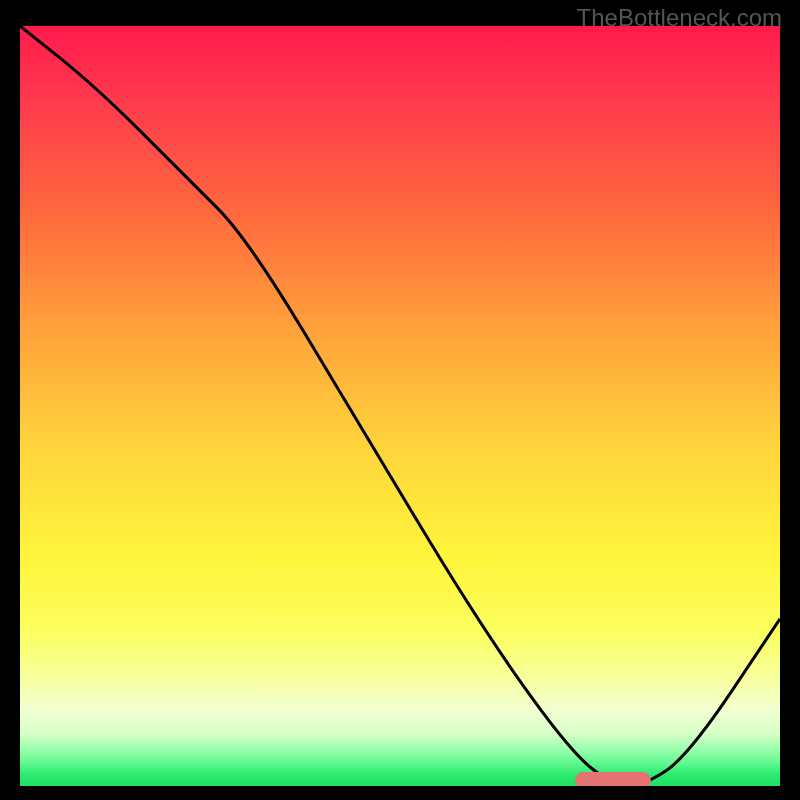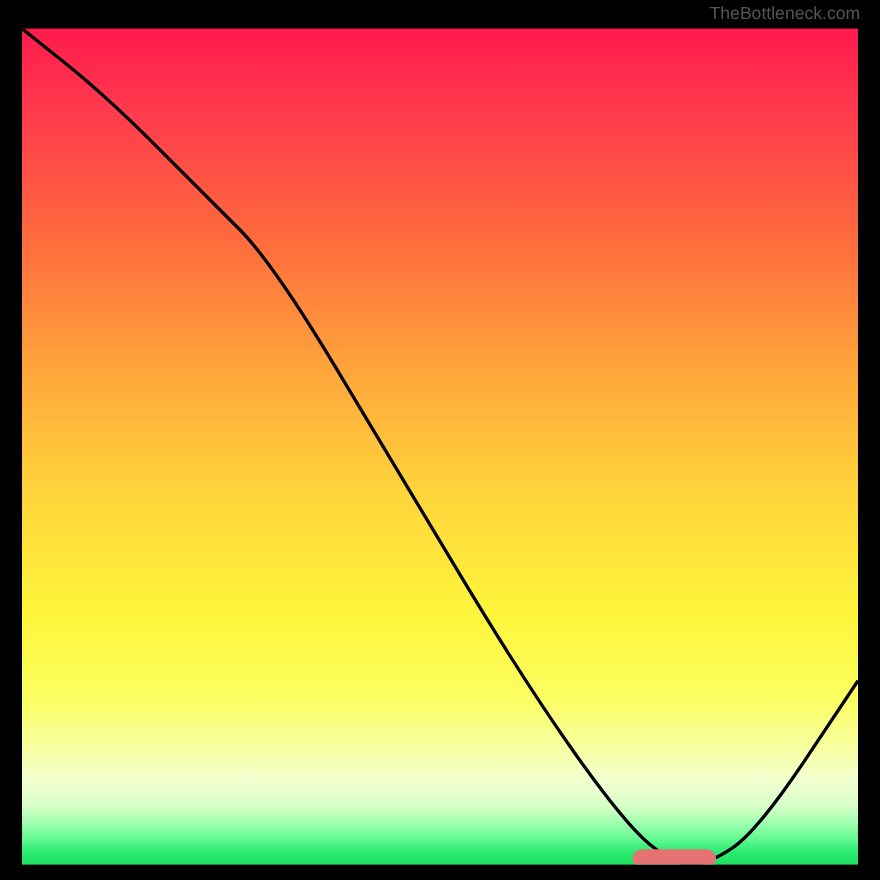"TheBottleneck.com" .watermark { font-size: 16px -> 24px }
